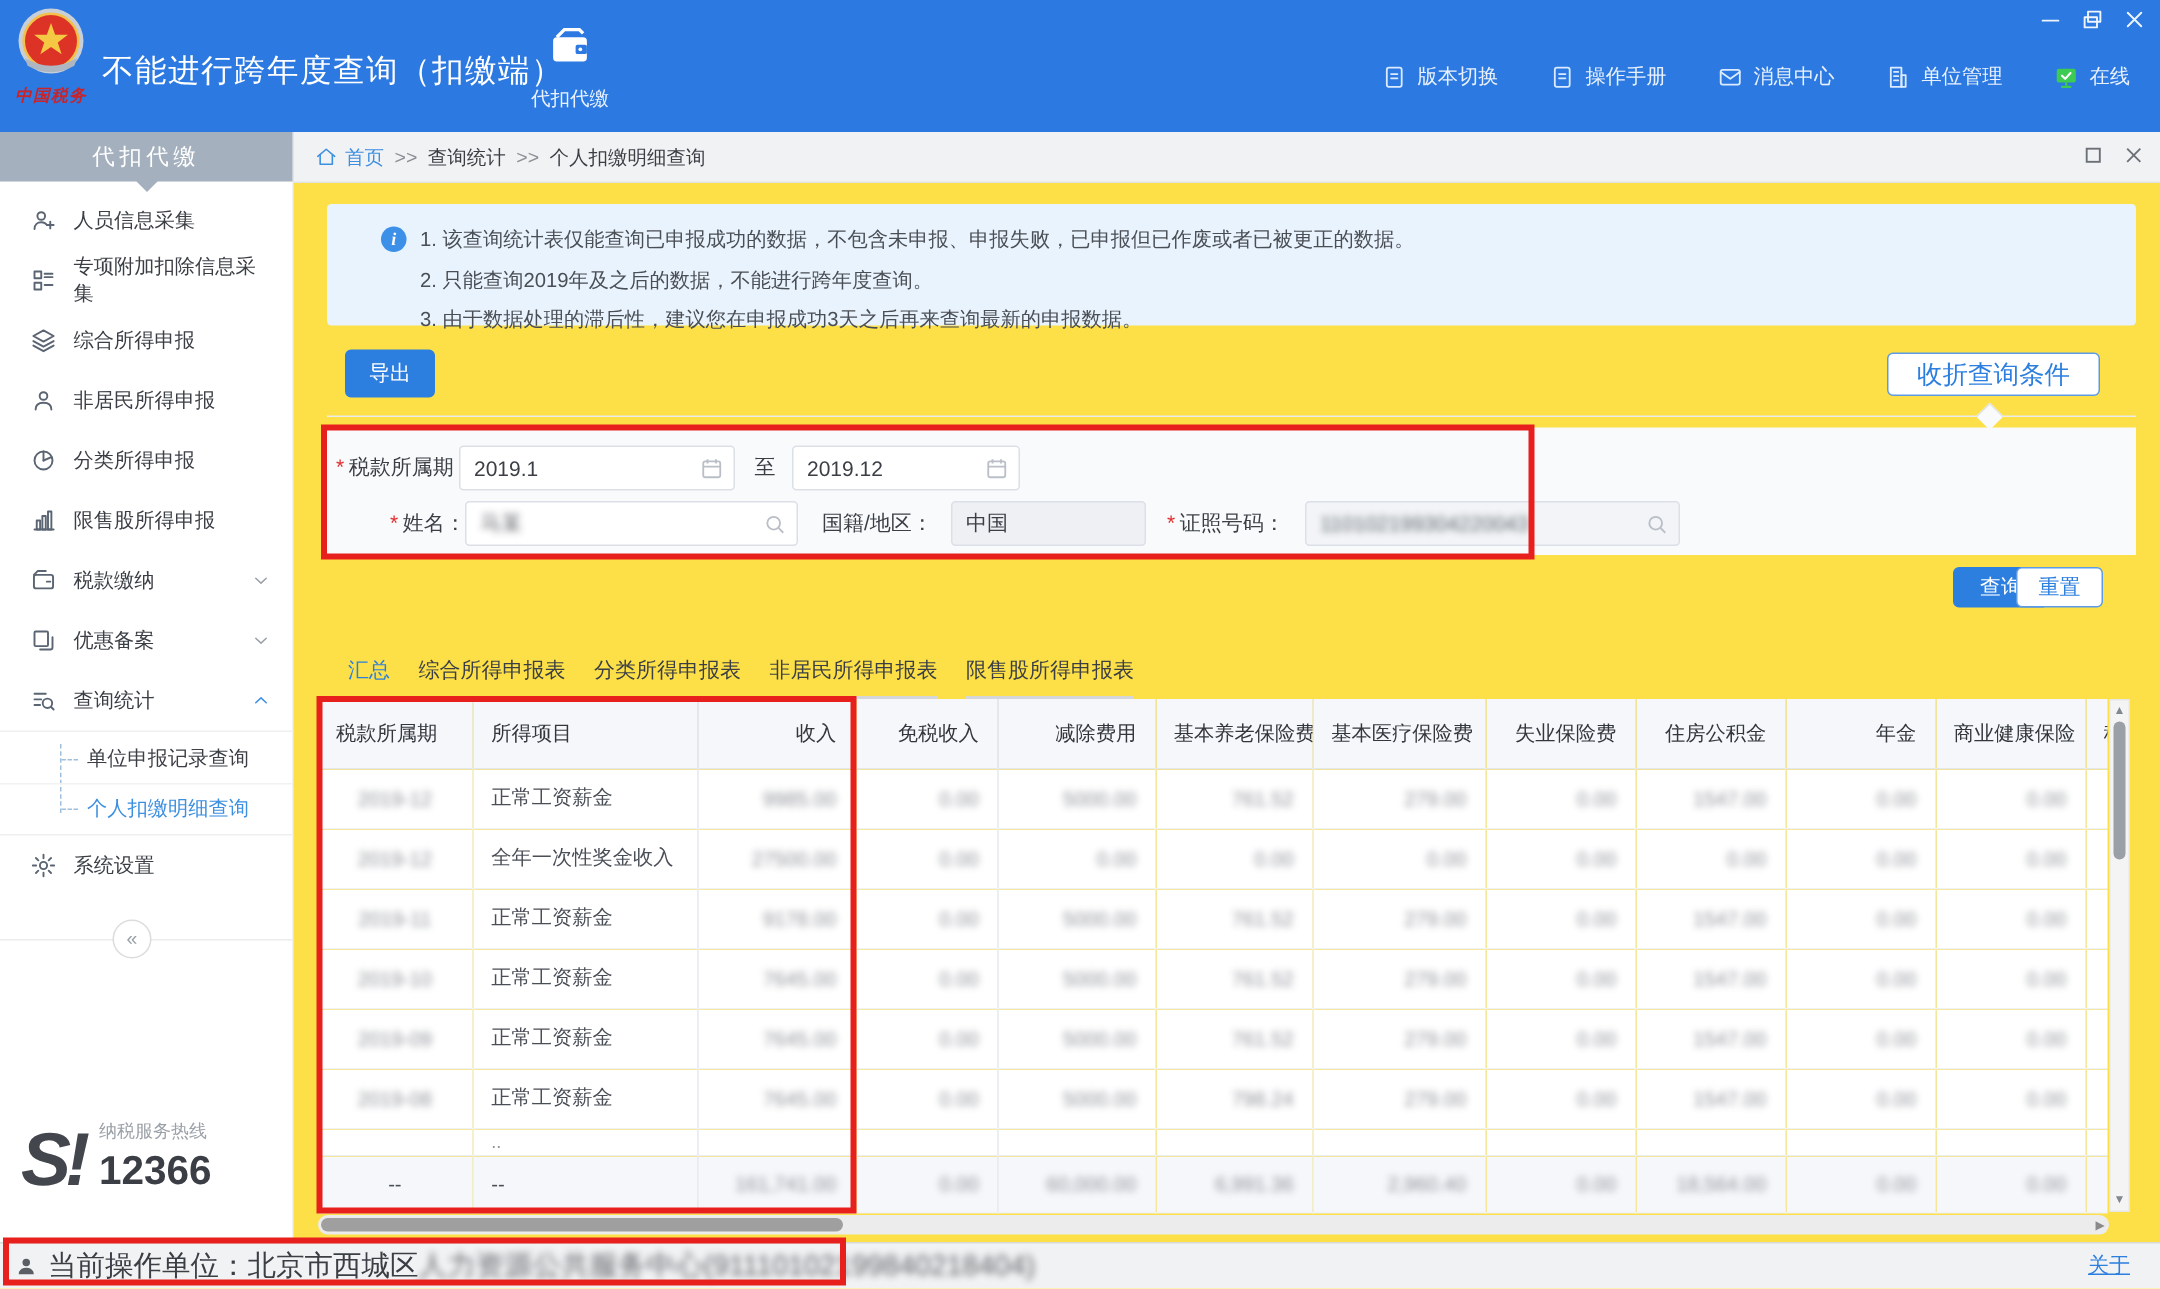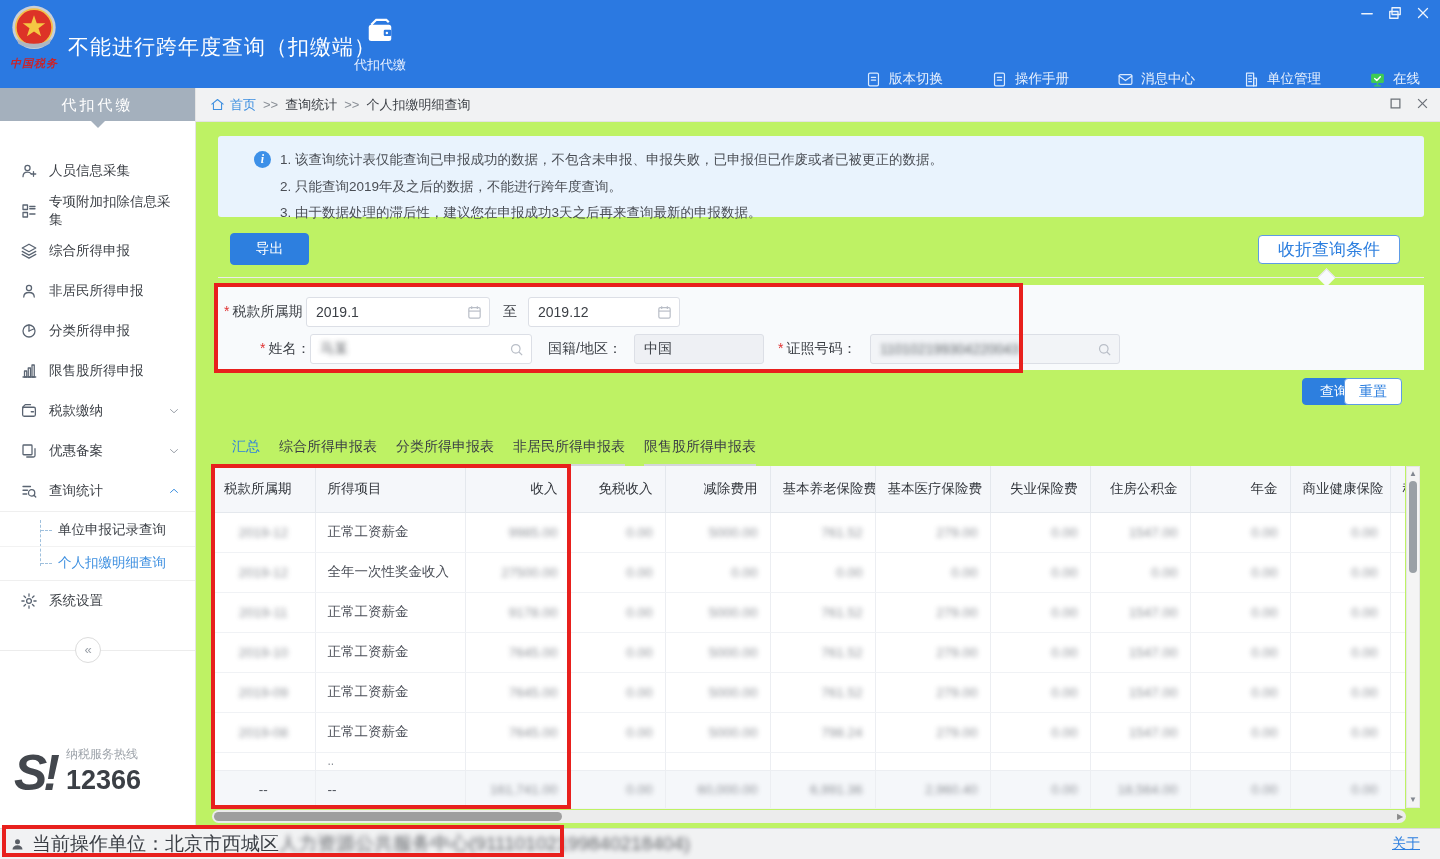"版本切换" .top-menu { gap: 48px -> 34px; margin-top: 28px -> none }
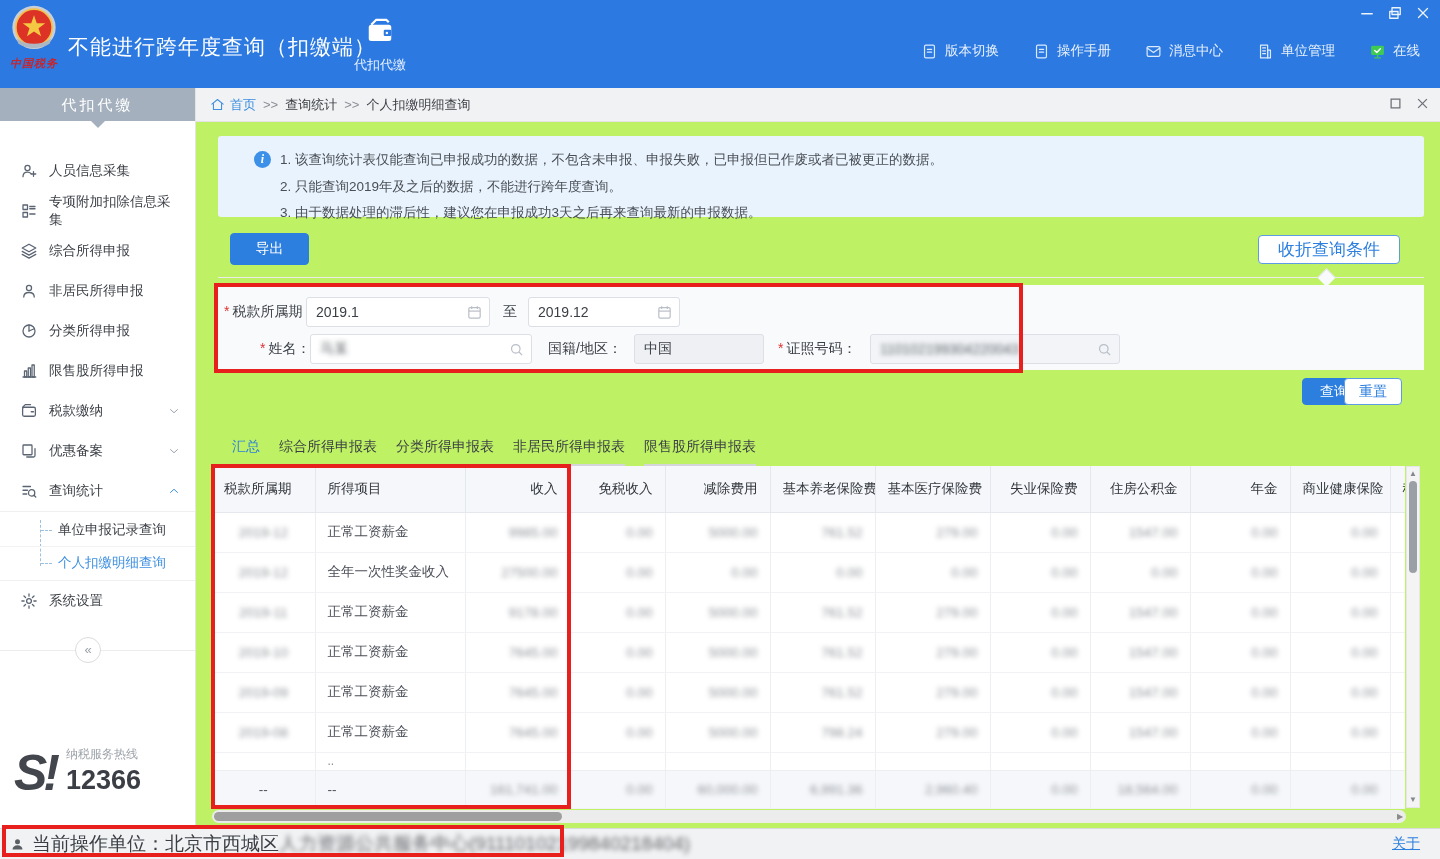"首页" .main { background: #bef264 -> #fde047 }
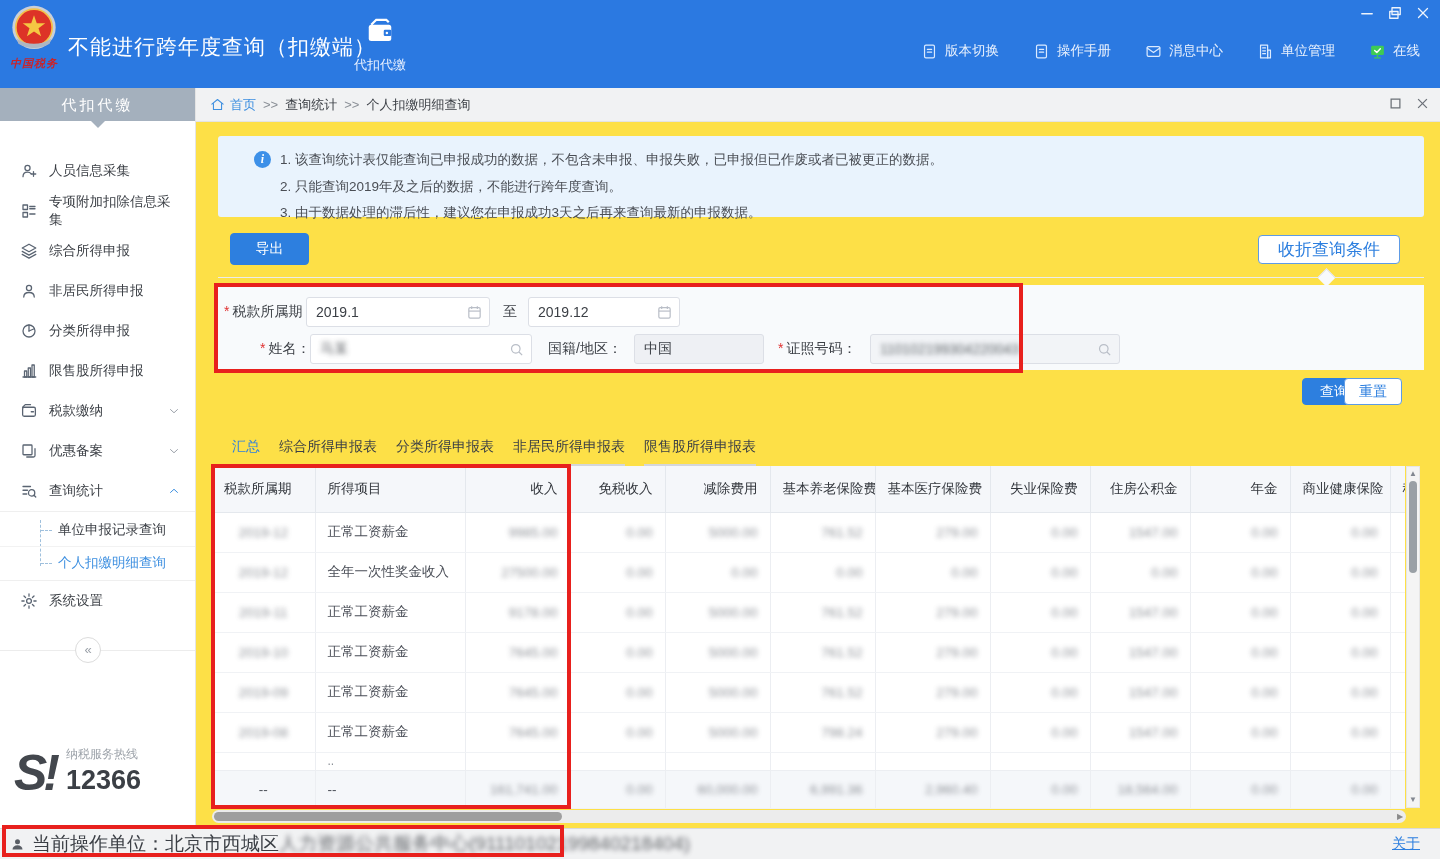"人员信息采集" .side-nav { padding-top: 30px -> 6px }
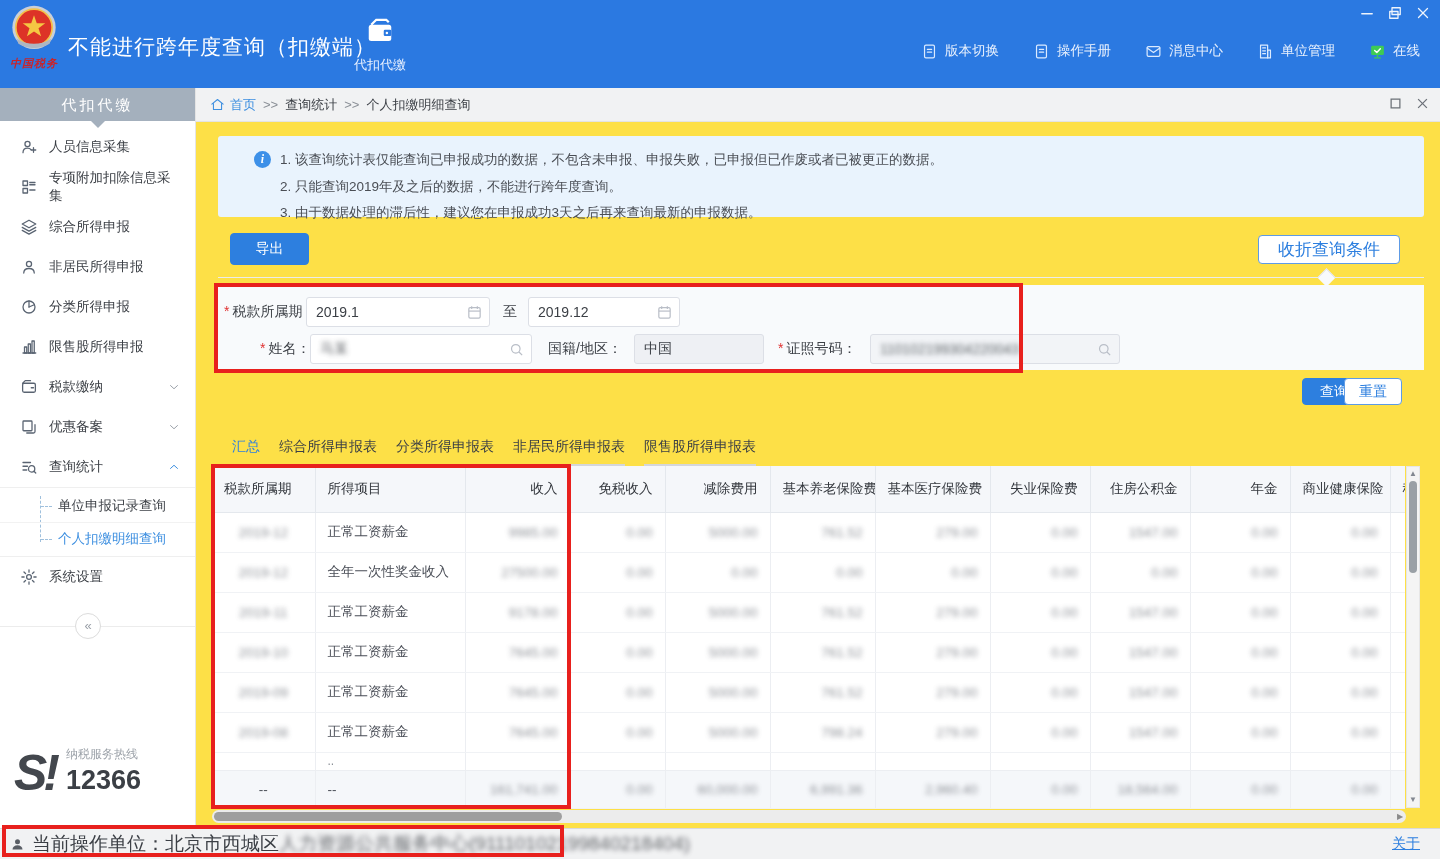"导出" .export-btn { width: 79px -> 60px }
